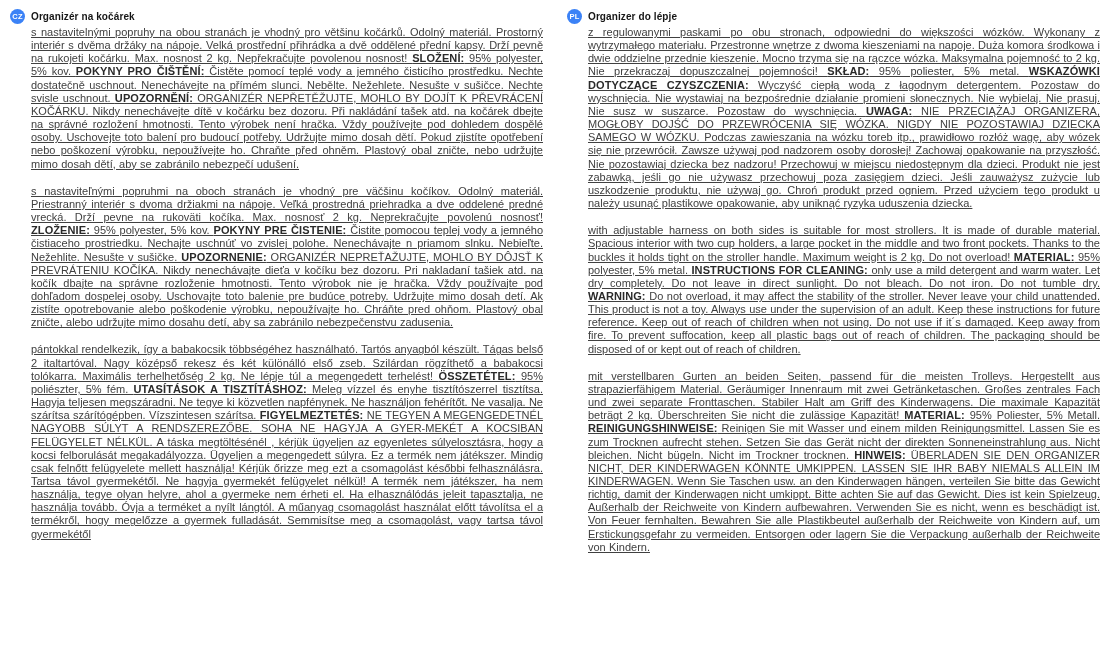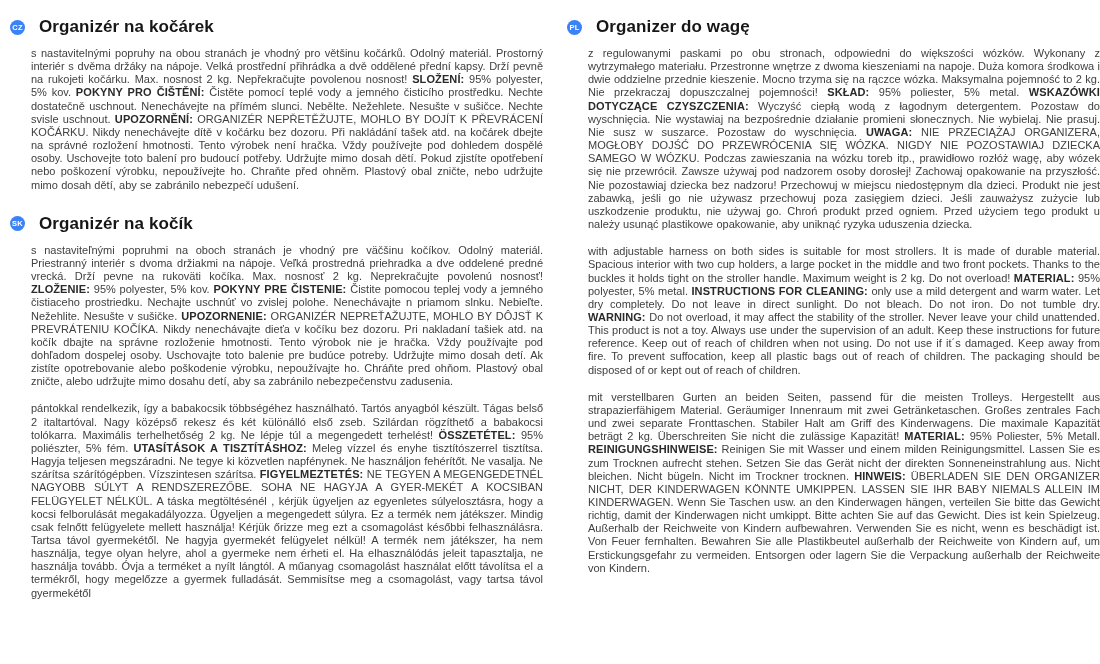"Organizér na kočárek" .sec-title { font-size: 17px -> 10px; margin: 8px -> 0 }
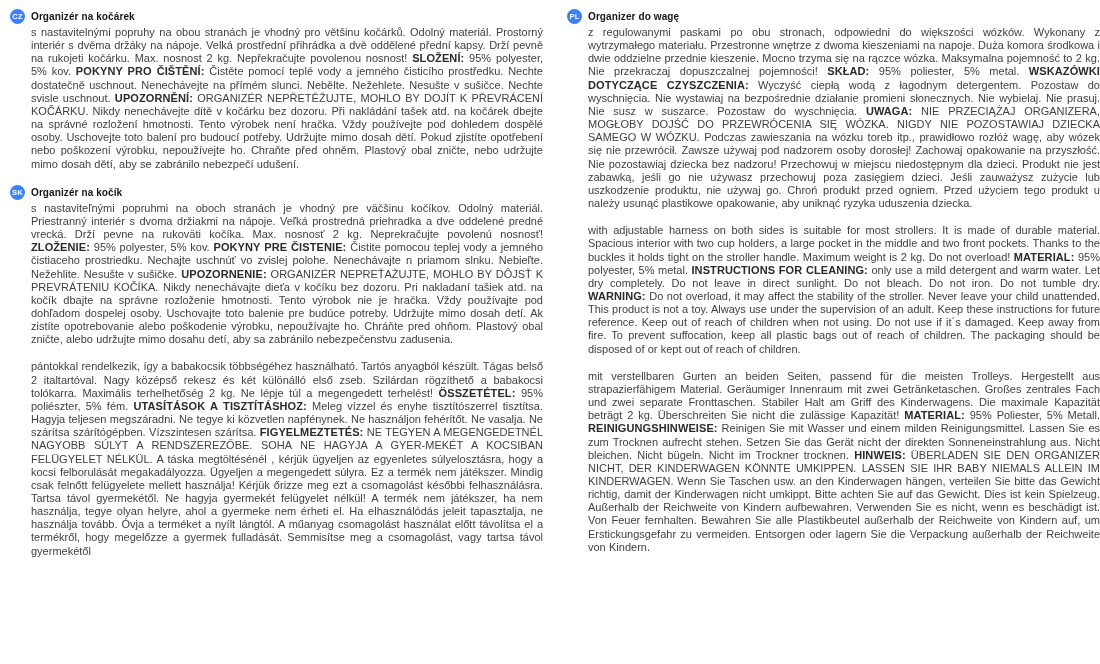"Organizer do wagę" h2.sec-title { text: wagę -> lépje }
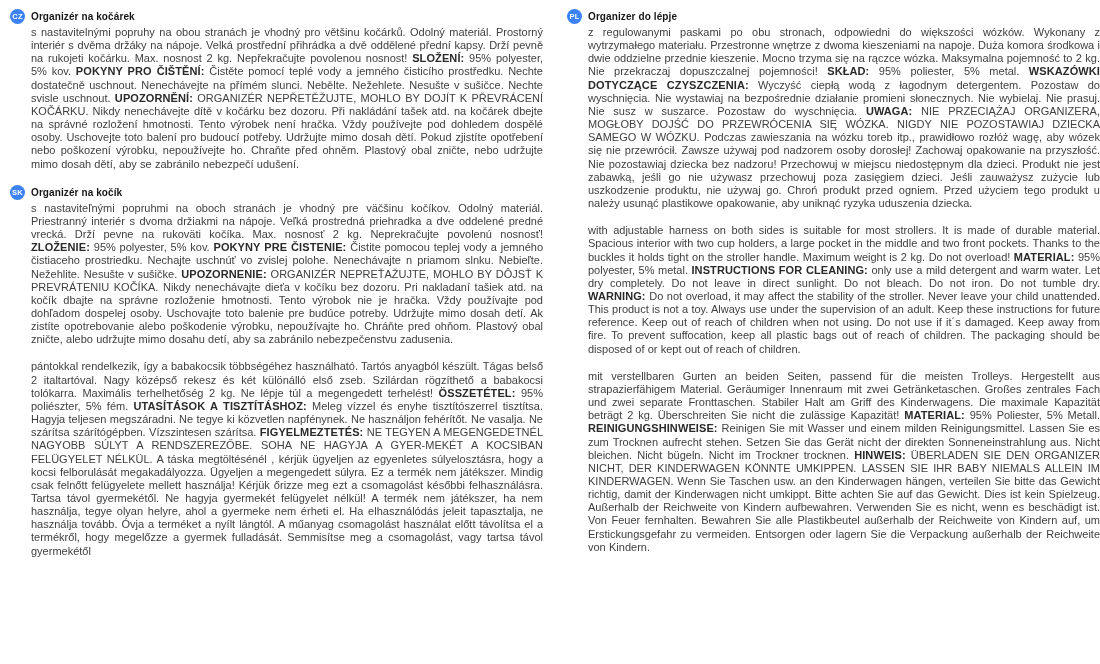"s nastavitelnými popruhy na obou" .sec-body { text-decoration: none -> underline }
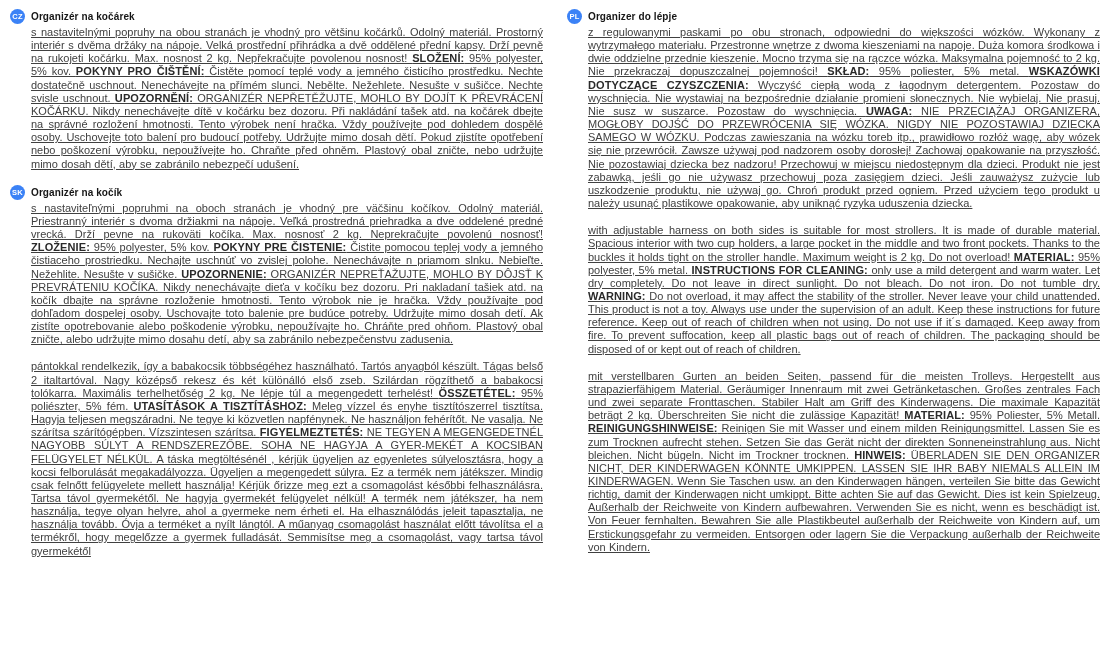"SK" div.sec-head { html: <div> <span>SK</span> <h2>Organizér na kočík</h2> </div> -> none }
